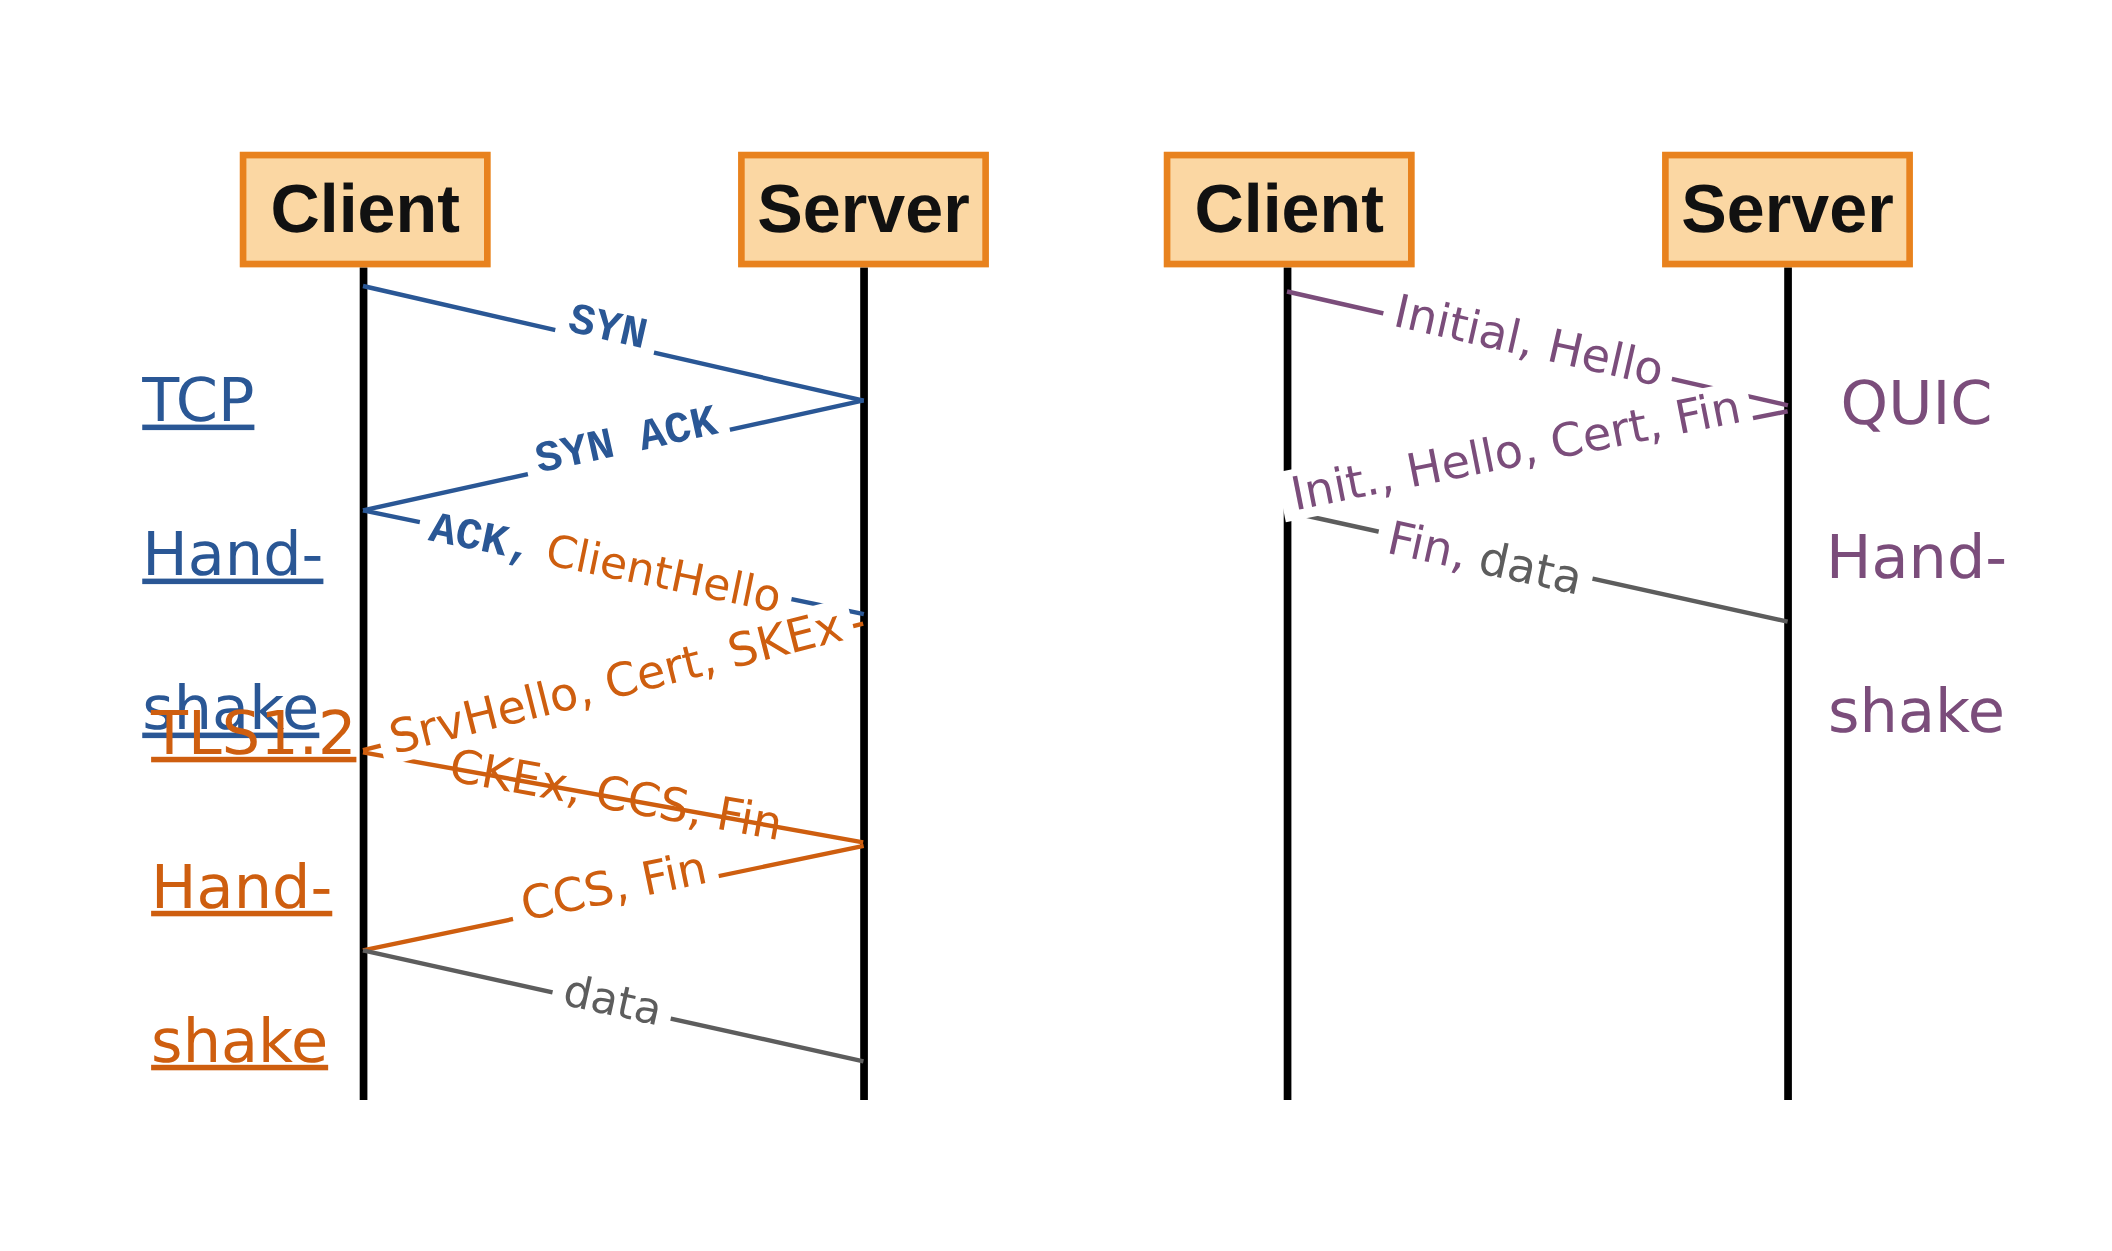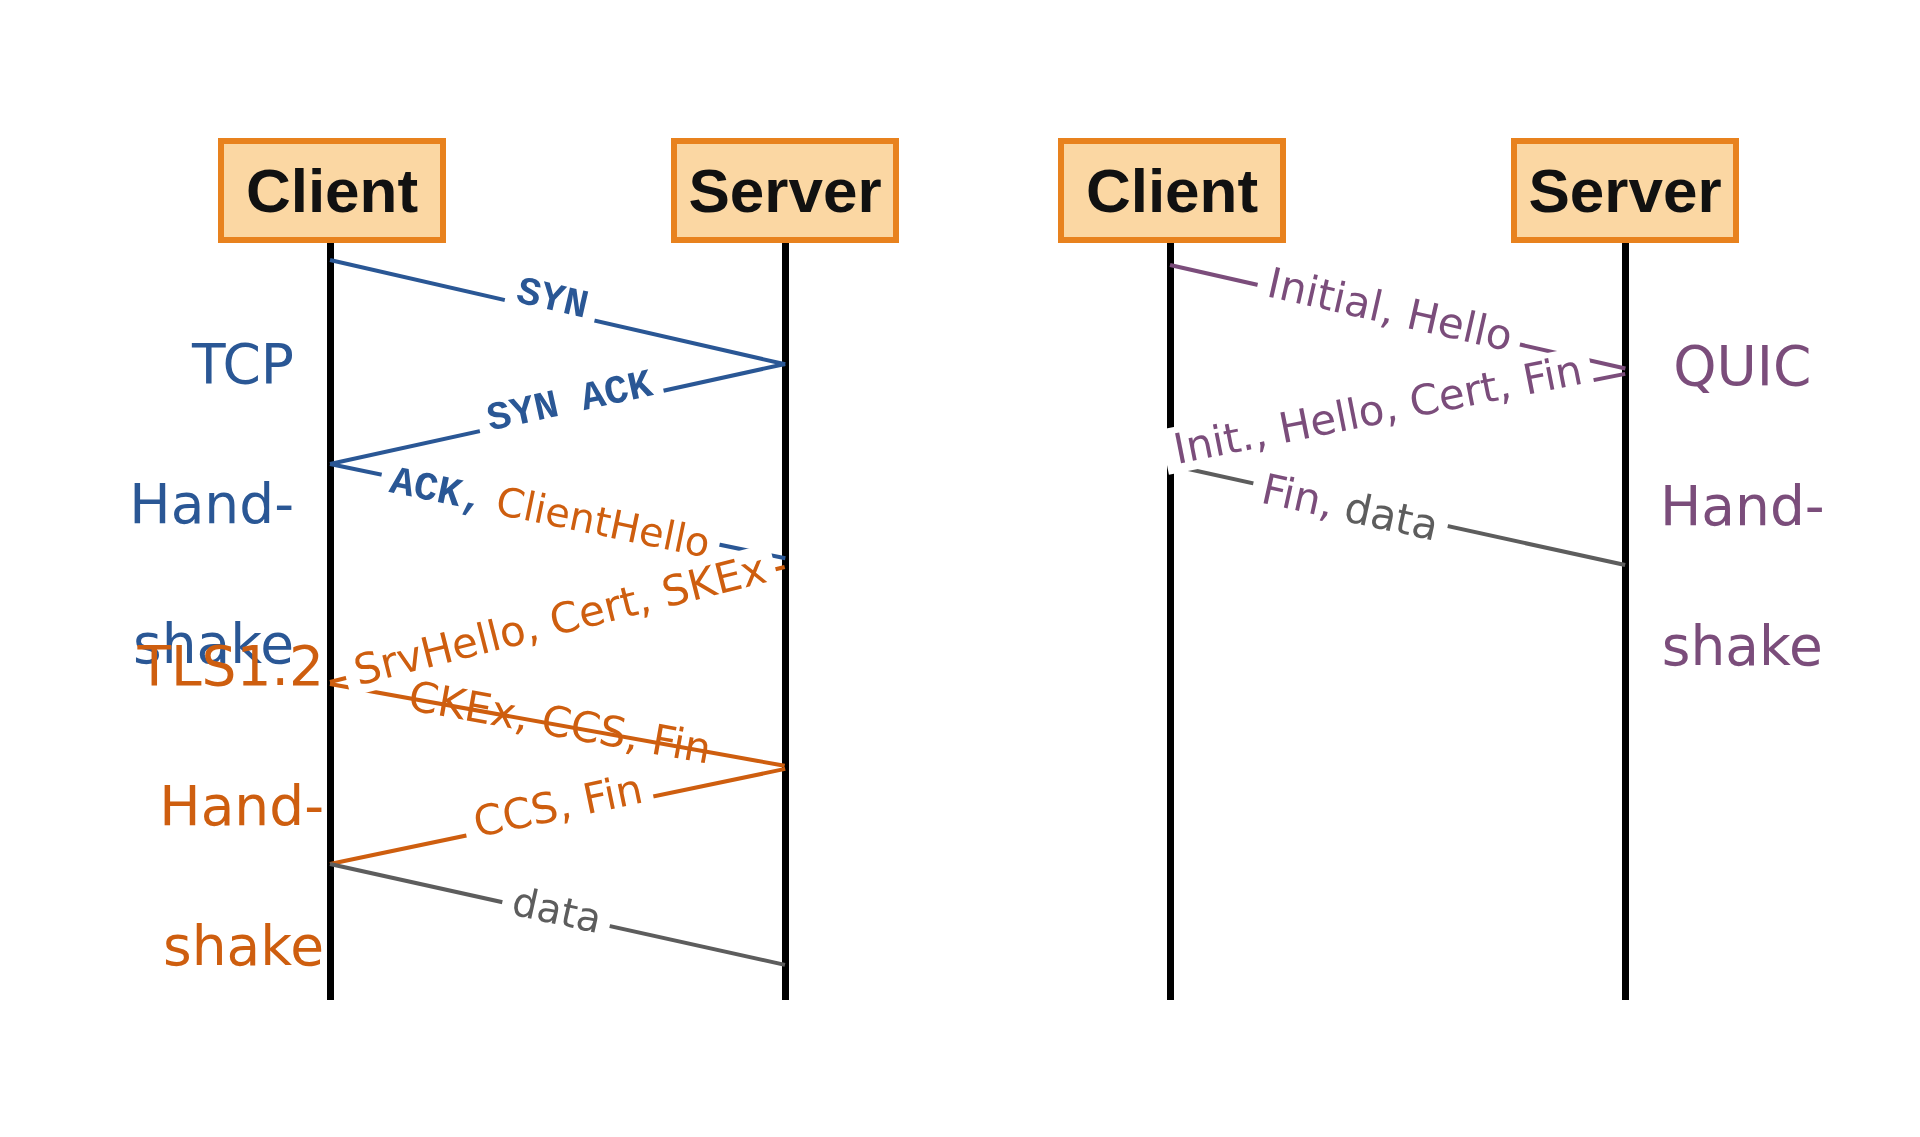"TCP" .alignR { text-align: right -> left; text-decoration: none -> underline }
